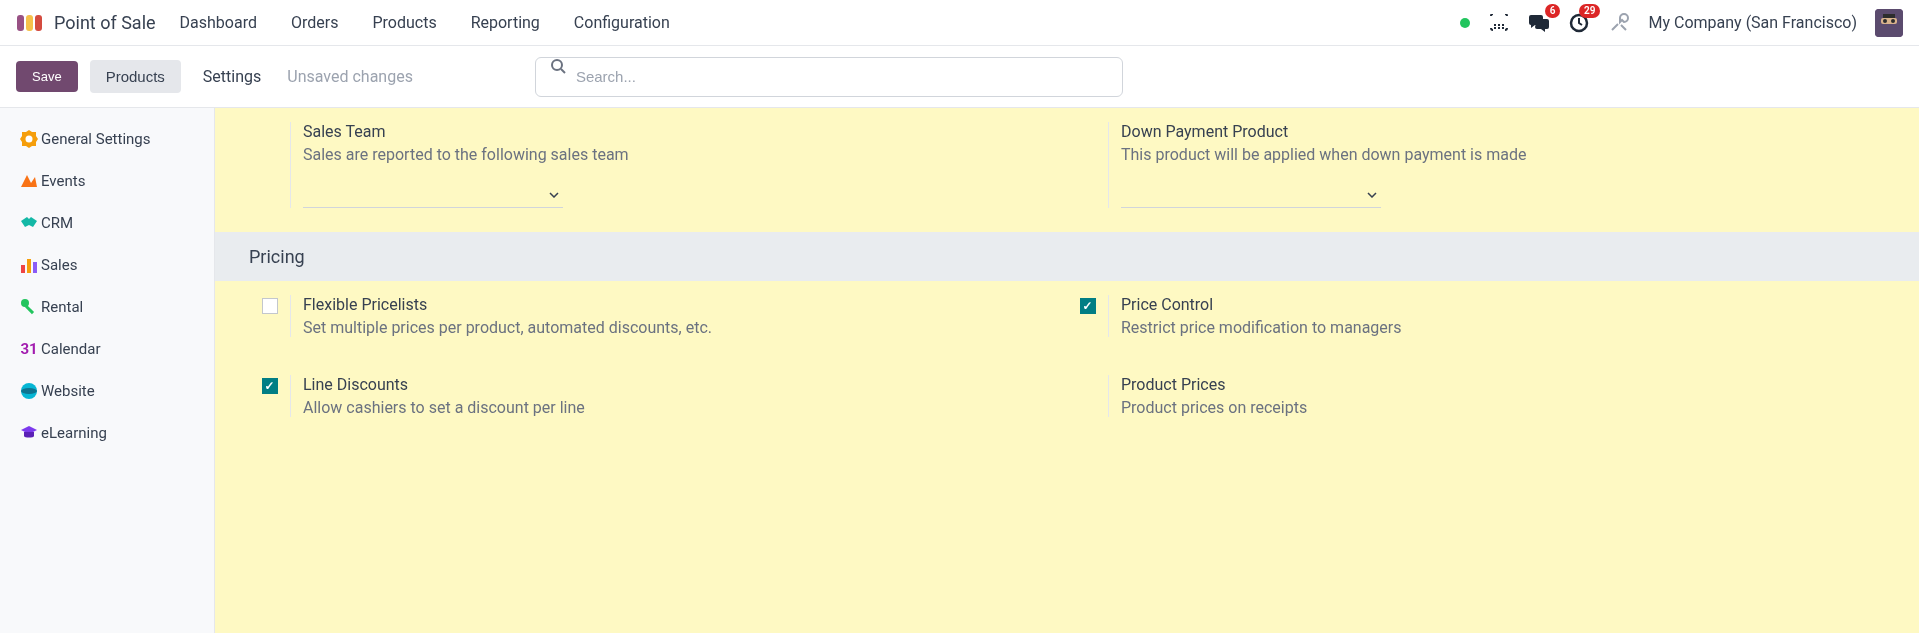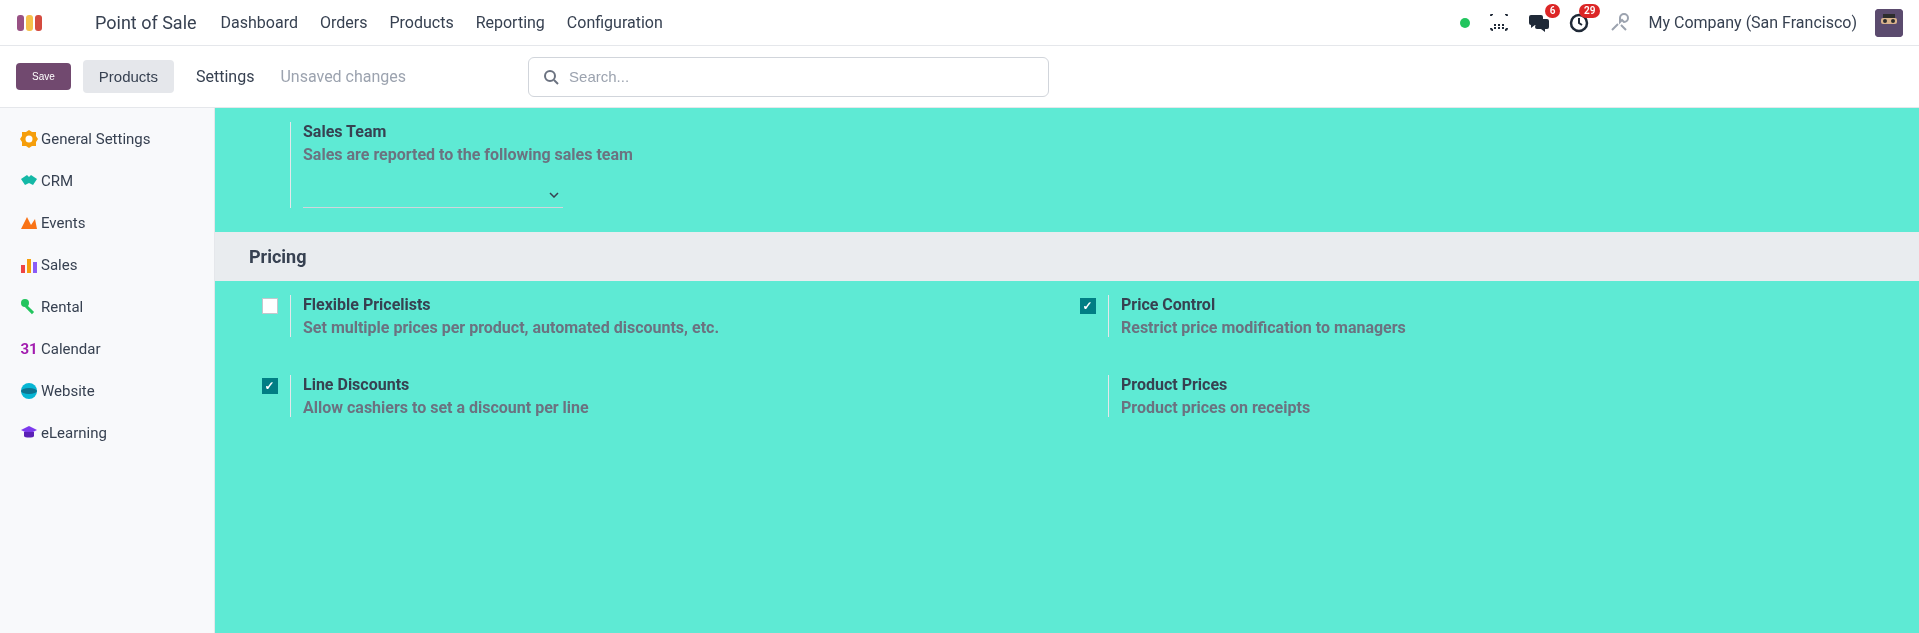"Point of Sale" .app-title { margin-left: 41px -> none }
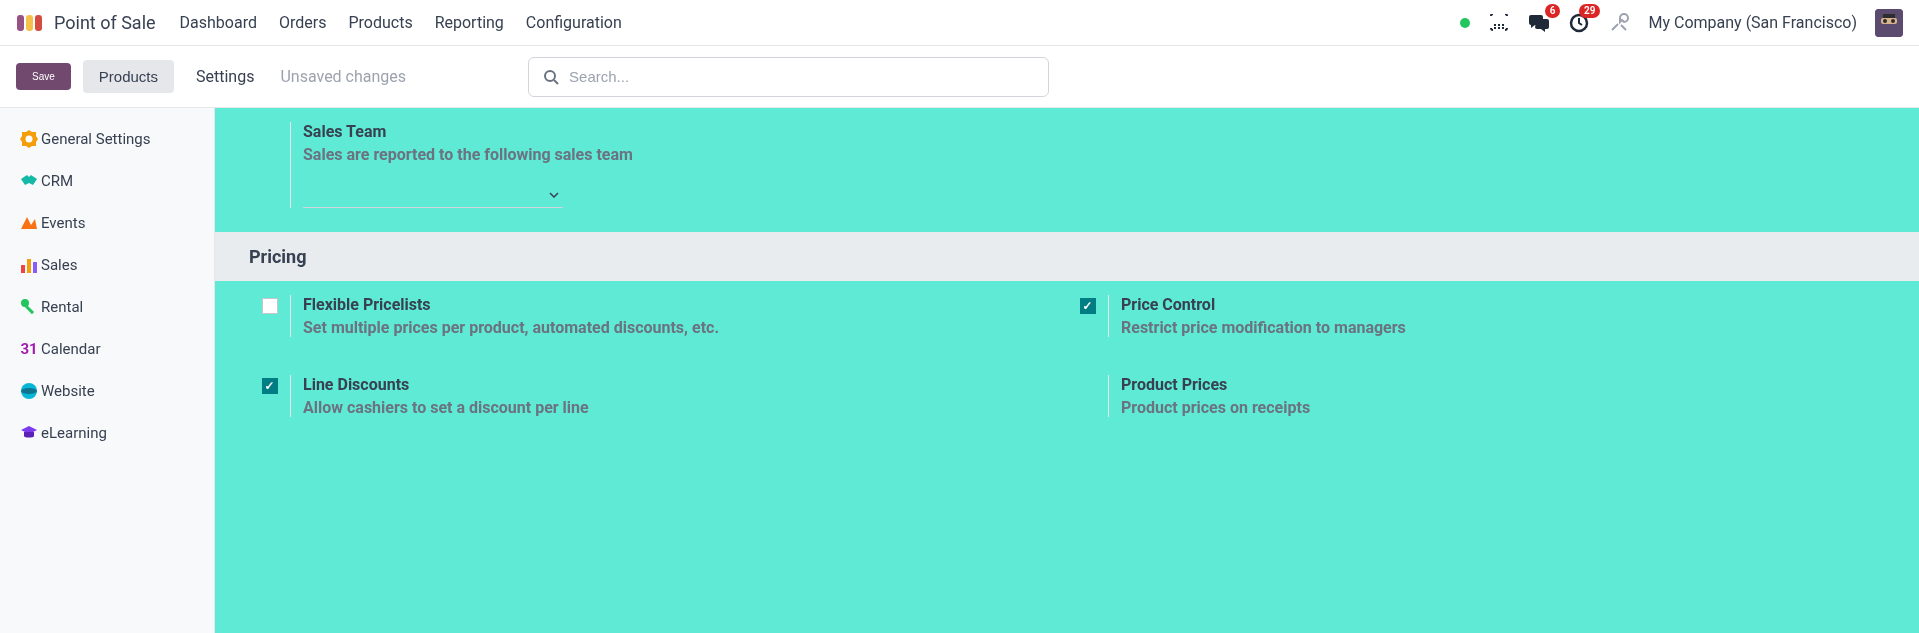"Dashboard" .nav-items { gap: 22px -> 34px }
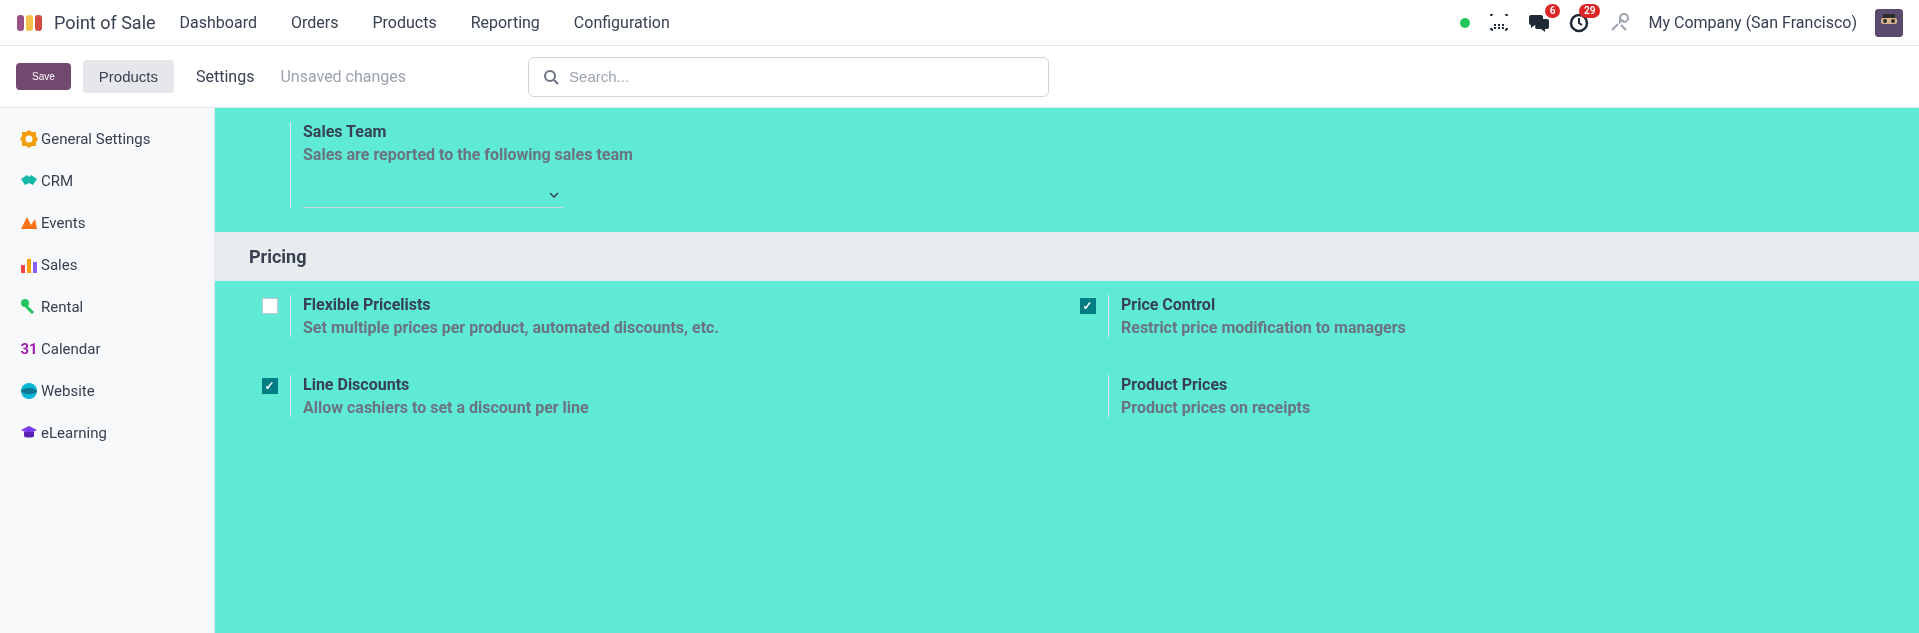"Save" .btn-primary { font-size: 10px -> 13px }
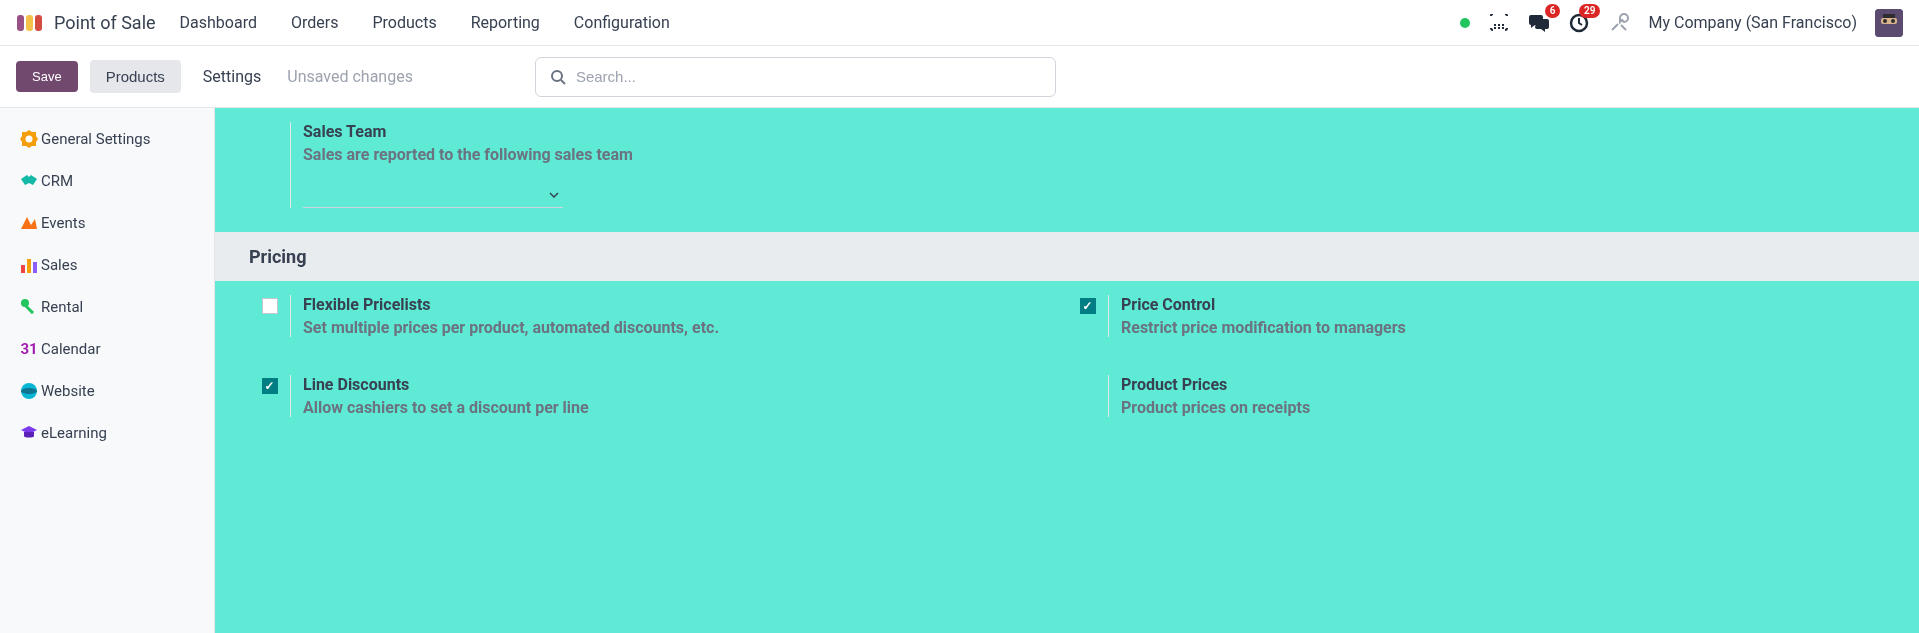"Search..." .search-box { align-items: center -> none; width: 521px -> 588px }
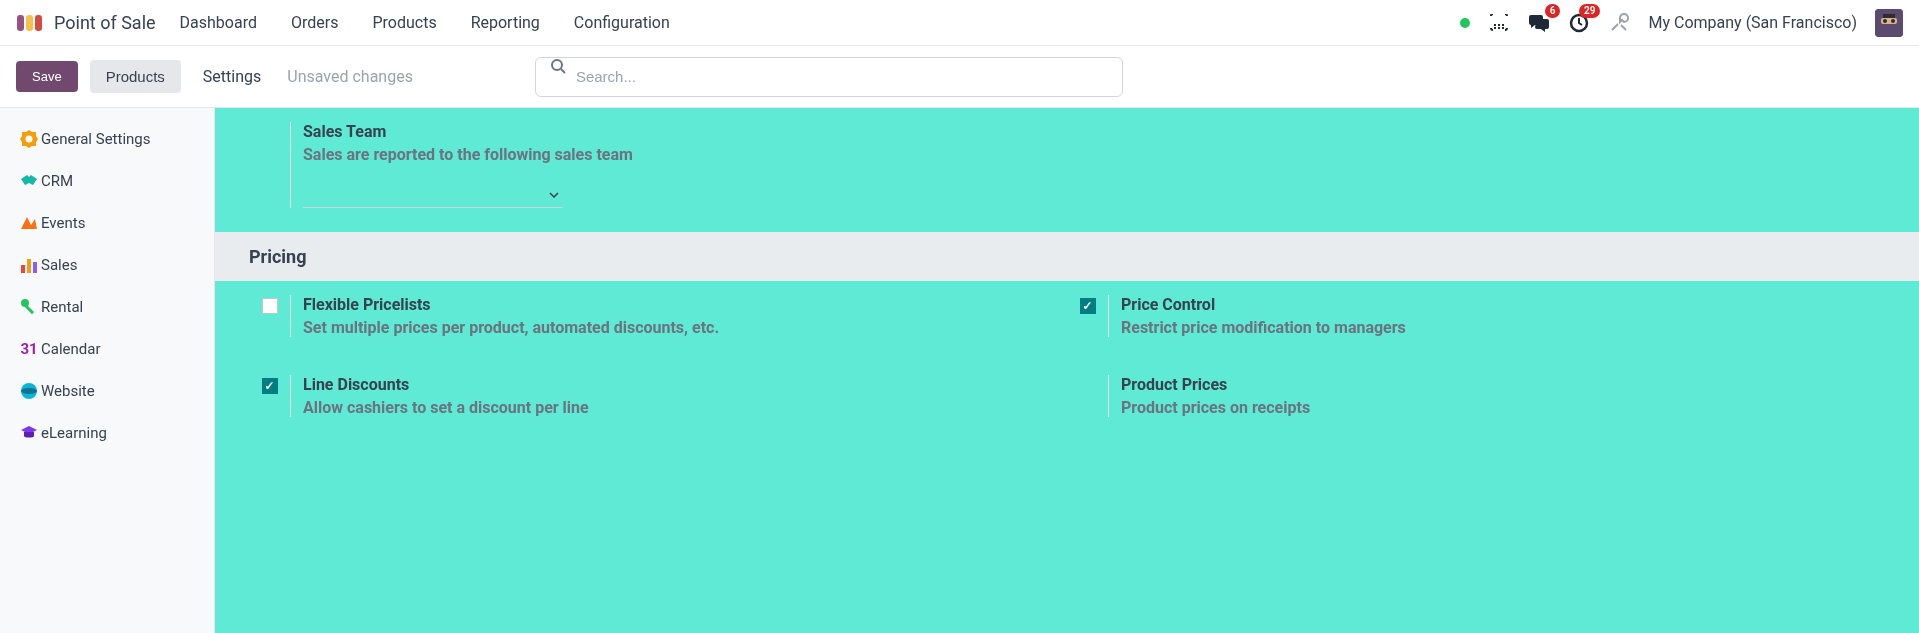"Sales Team" .content { background: #5eead4 -> #fef9c3; font-weight: bold -> none }
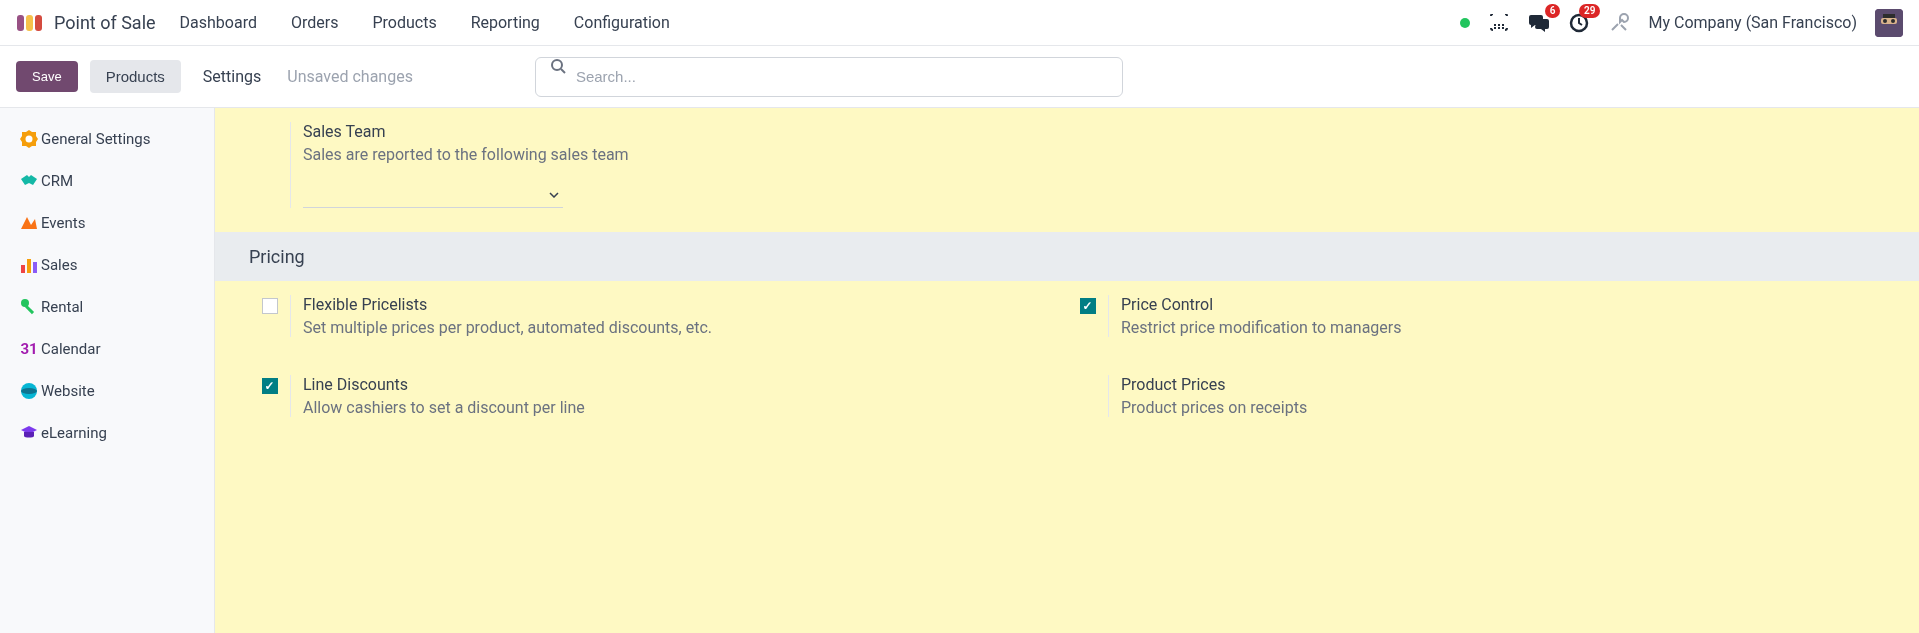"Down Payment Product" div.settings-cell { html: none -> <div> <div></div> <div> <div>Down Payment Product</div> <div>This product will be applied when down payment is made</div> <div> <svg> <path></path> </svg> </div> </div> </div> }
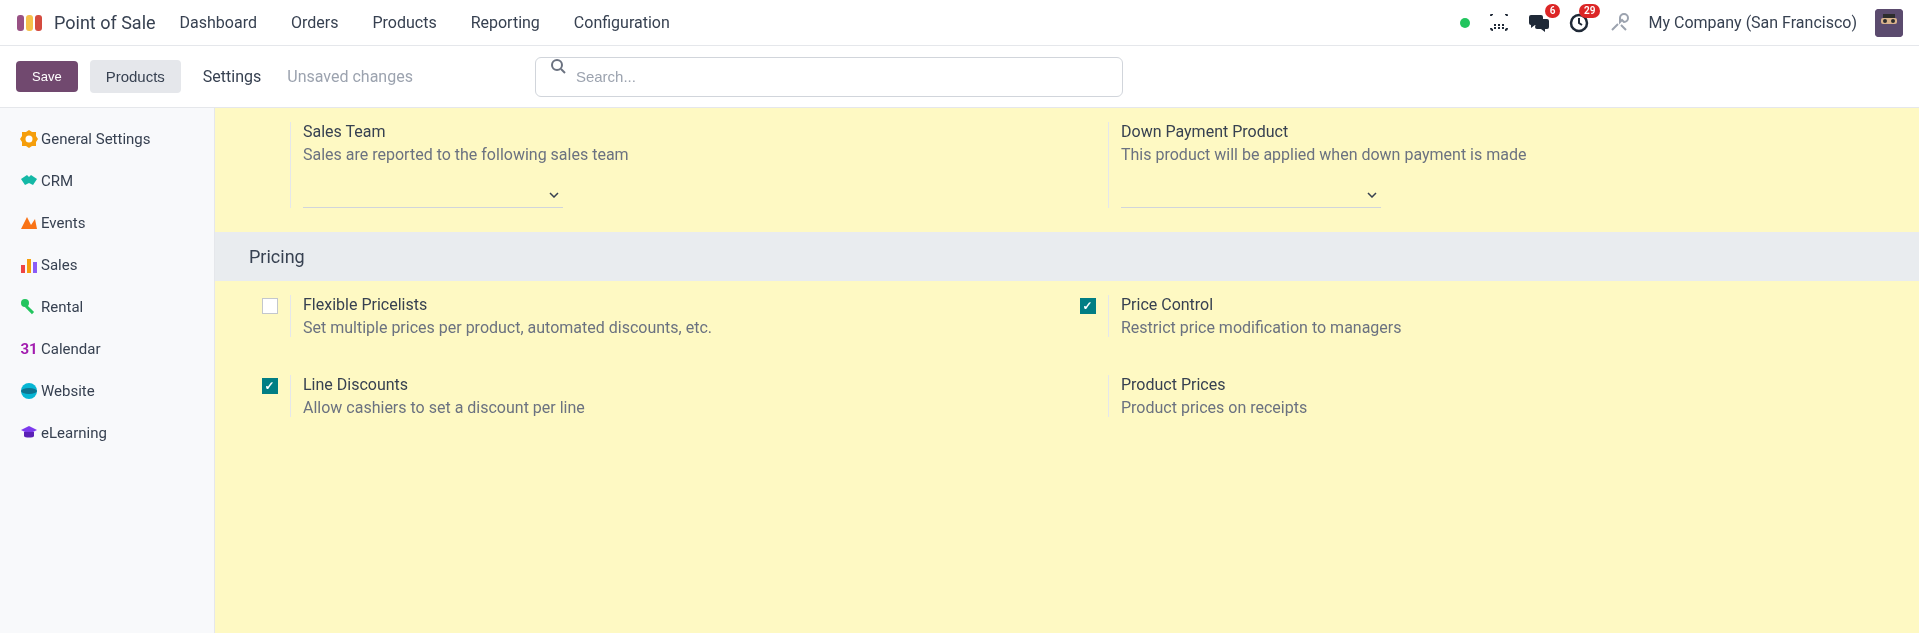"CRM" div.sidebar-item { order: before "Events" -> after "Events" }
